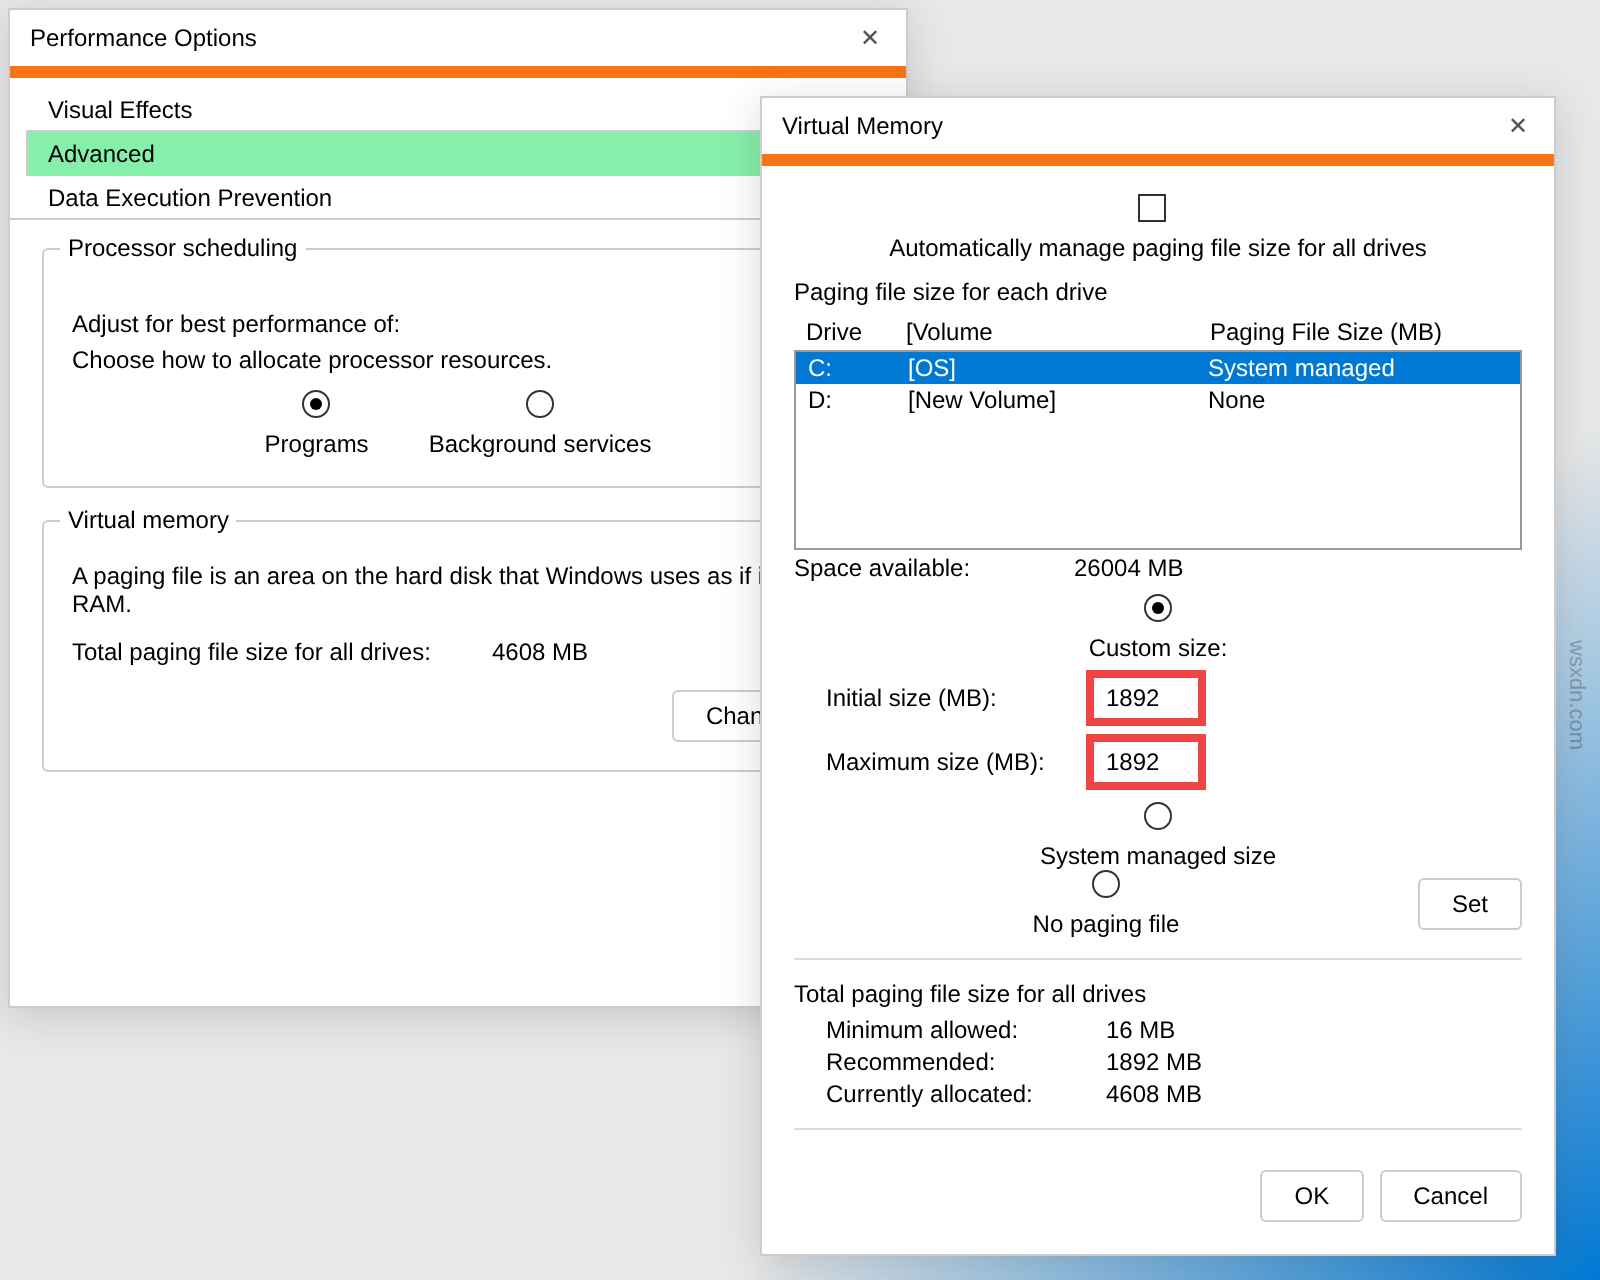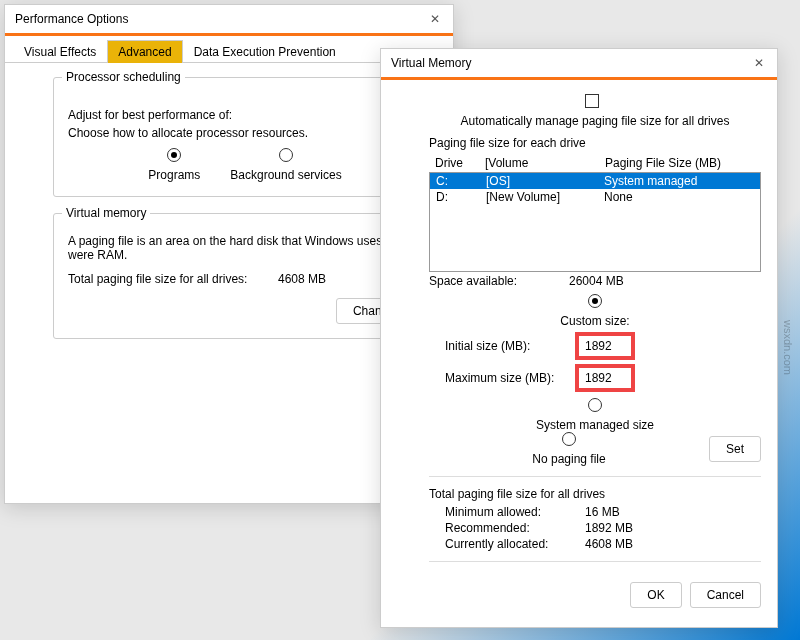"Performance Options" .titlebar { border-bottom: 3px solid #f97316 -> 6px solid #f97316 }
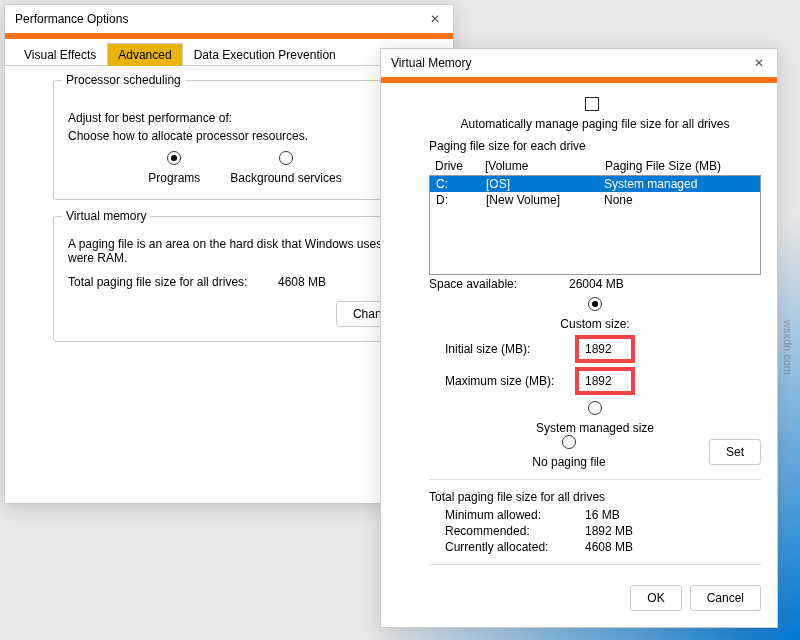"Visual Effects" .tabs { flex-direction: none -> column }
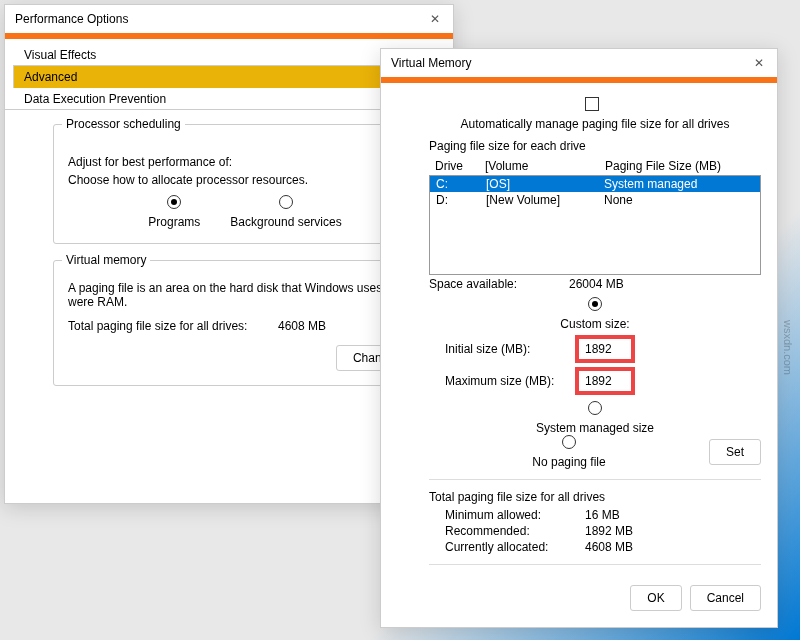"Advanced" .tab.active { background: #eab308 -> #86efac }
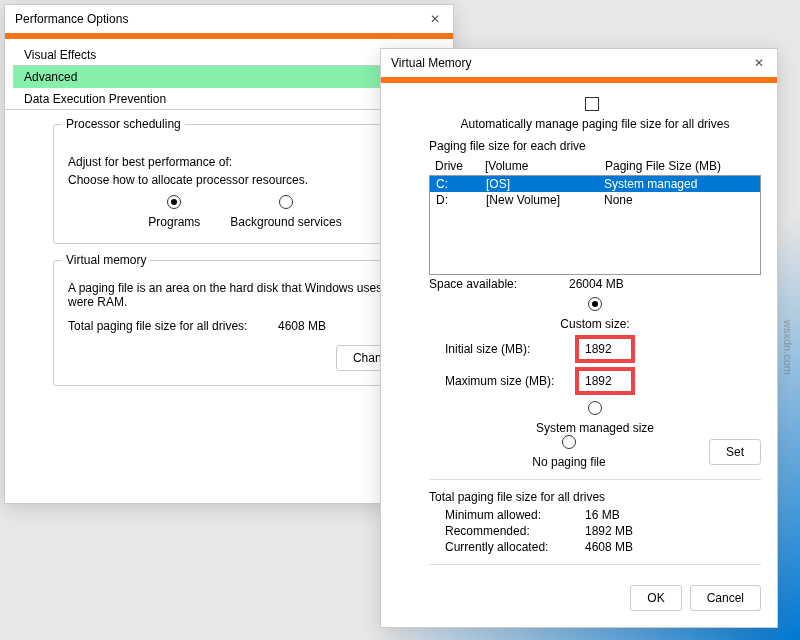"Processor scheduling" .body { margin-left: 32px -> none }
